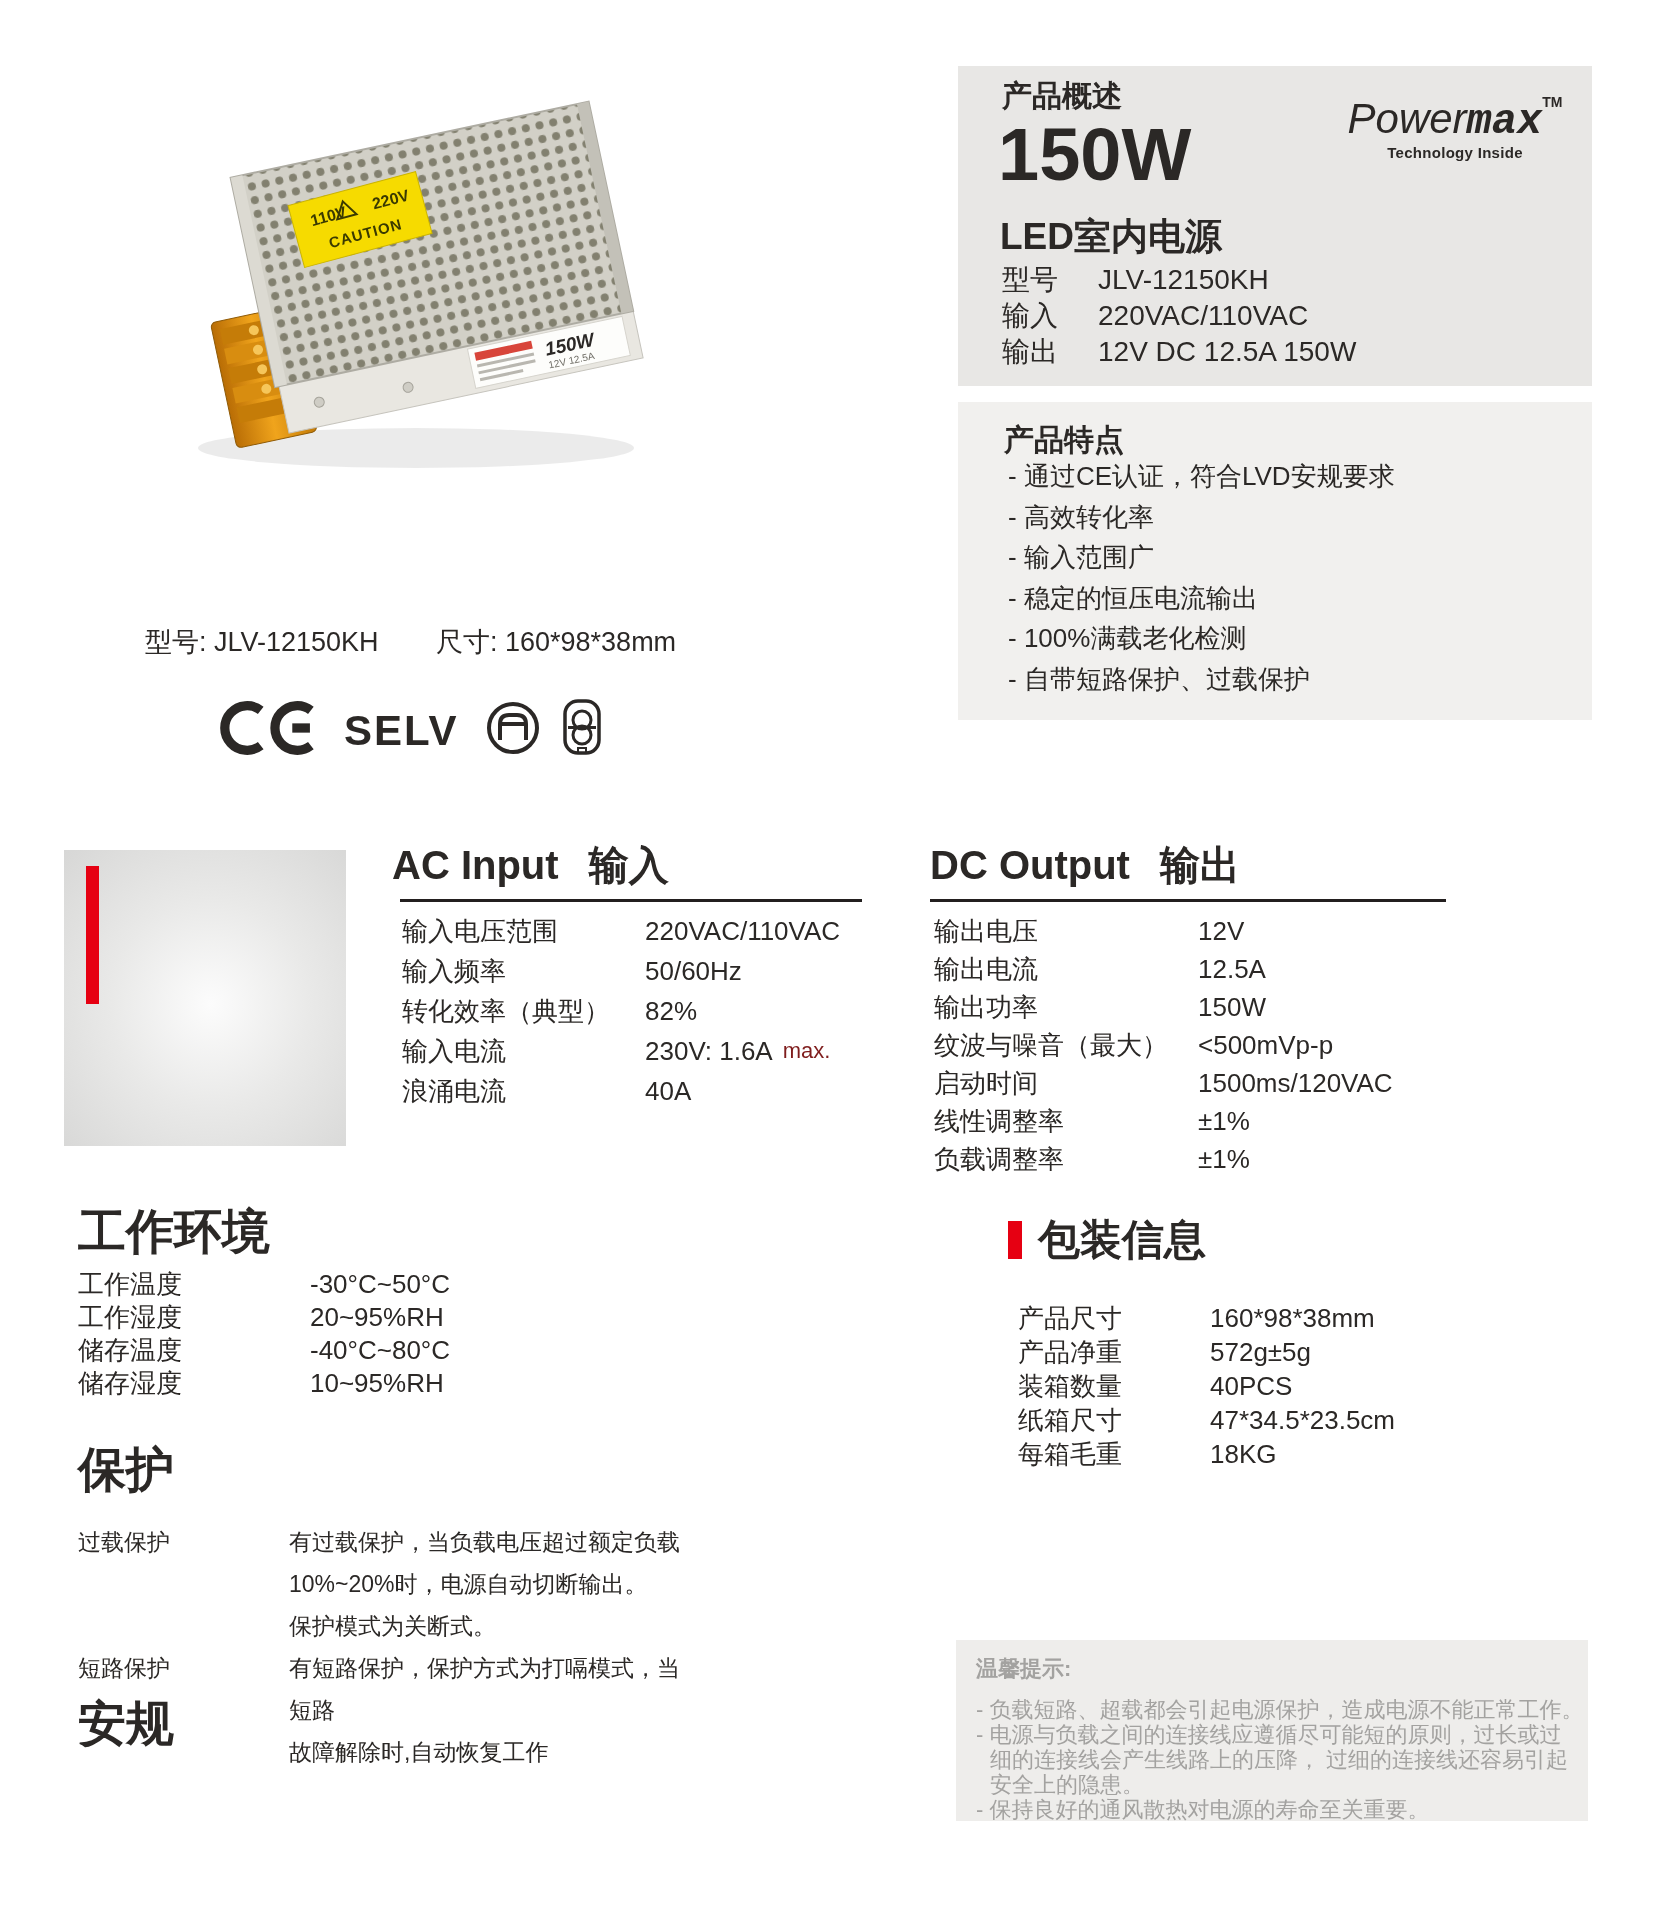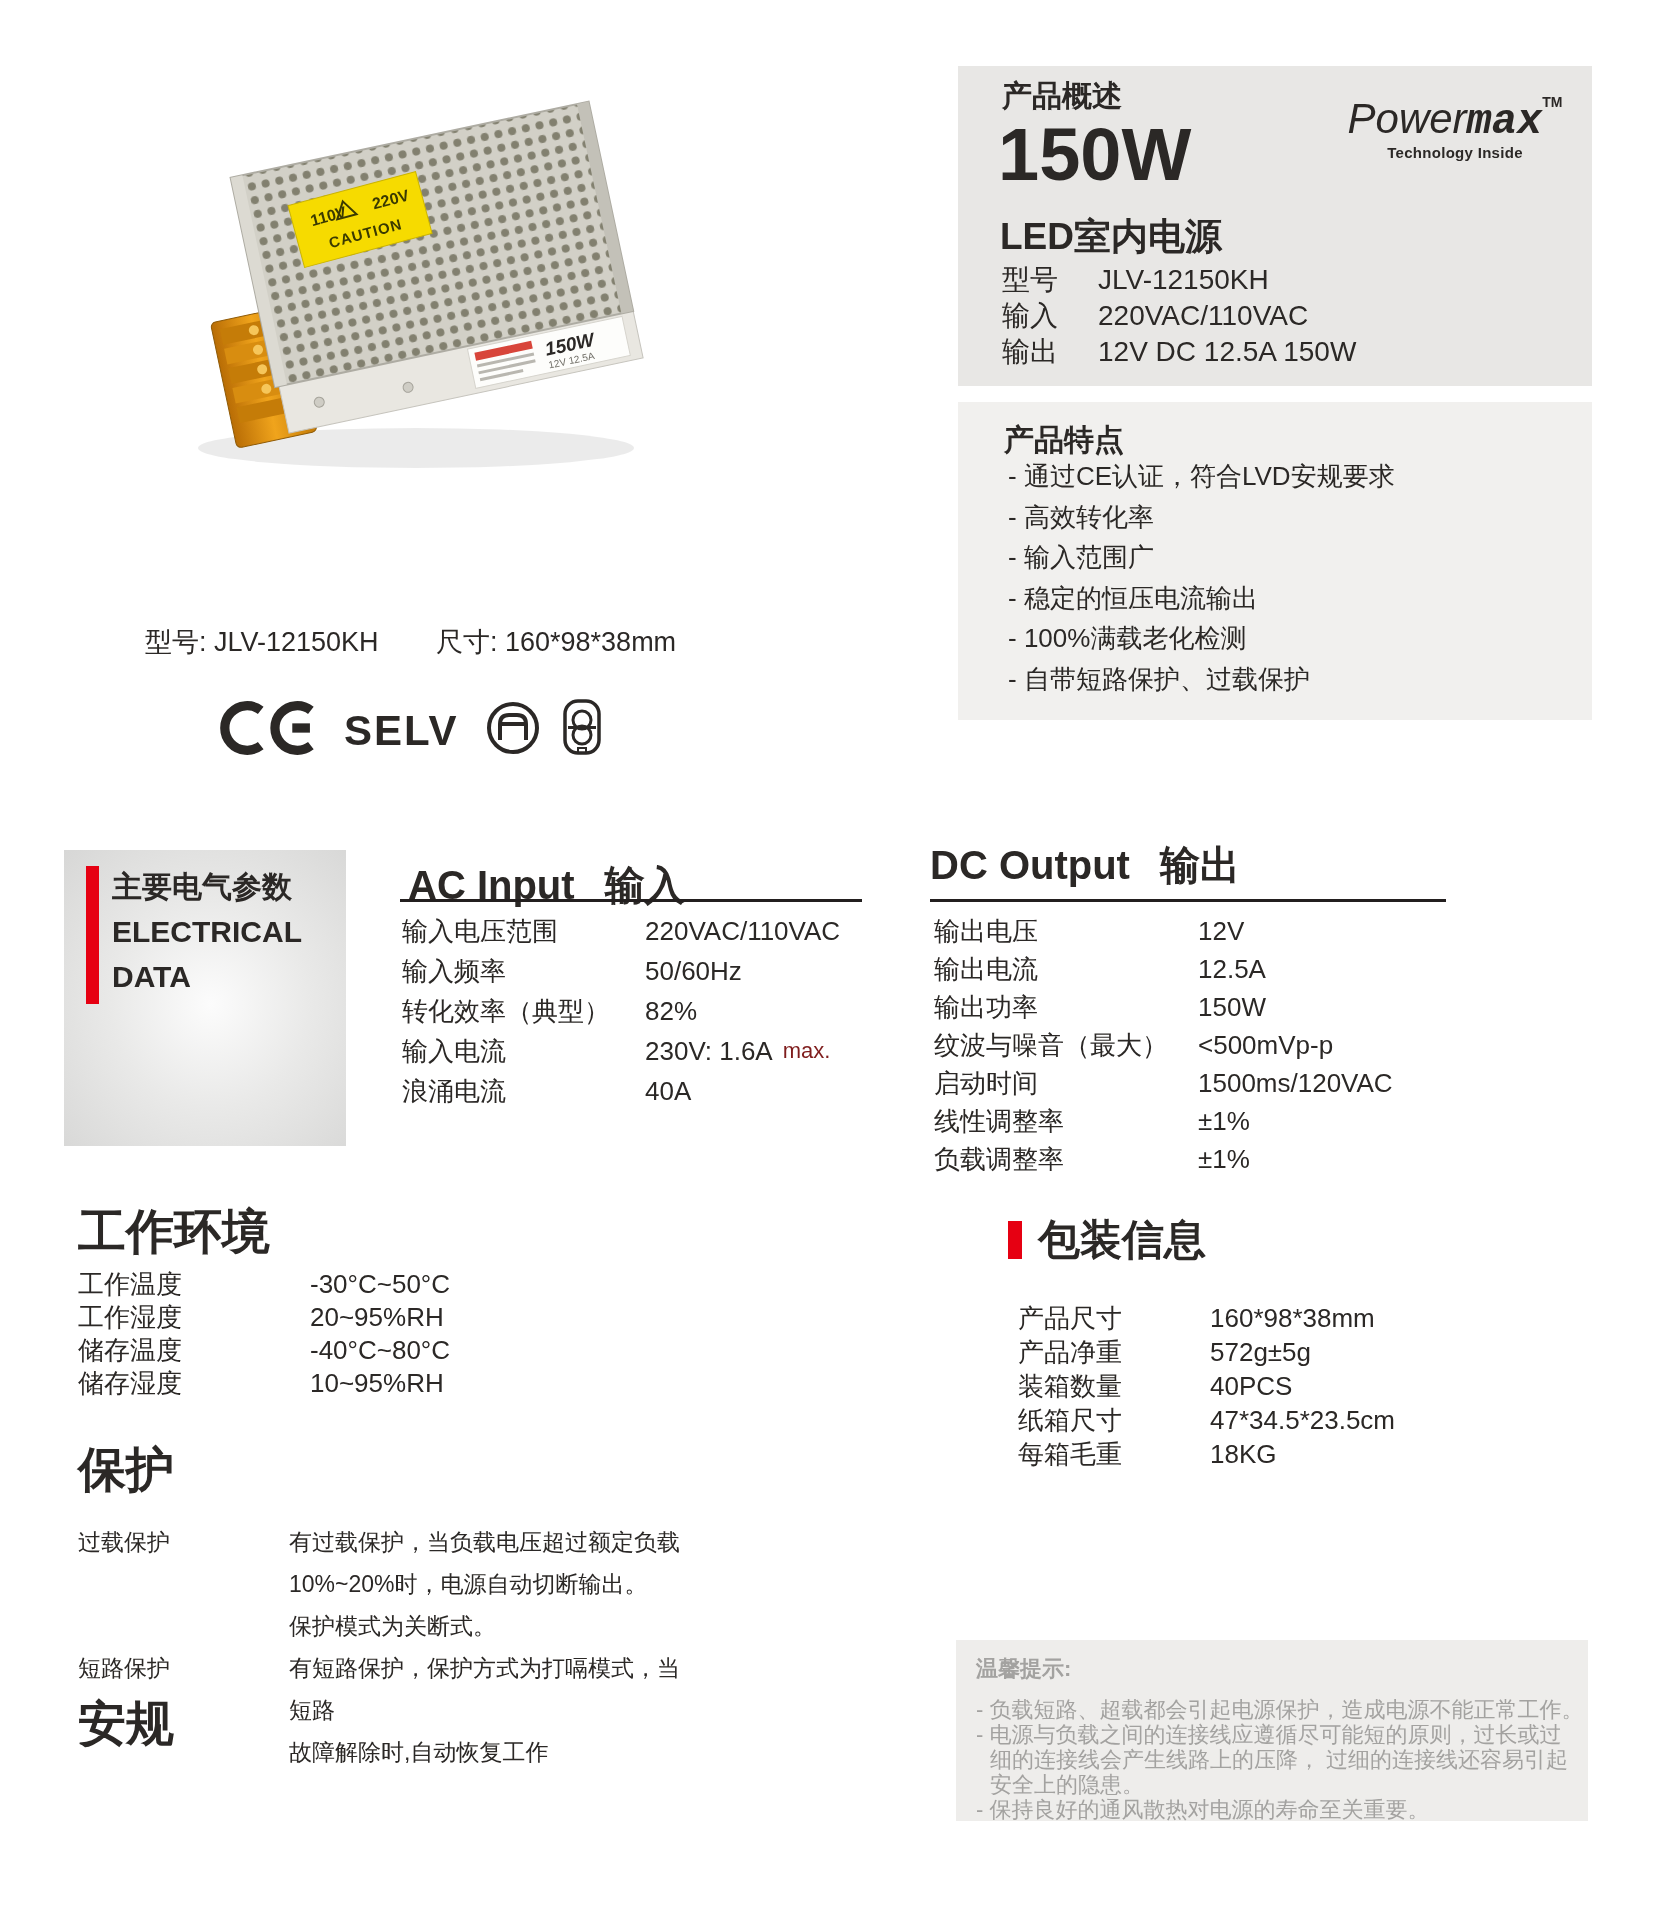"主要电气参数" div.abs { html: <div> <div>主要电气参数</div> <div>ELECTRICAL</div> <div>DATA</div> </div> -> none }
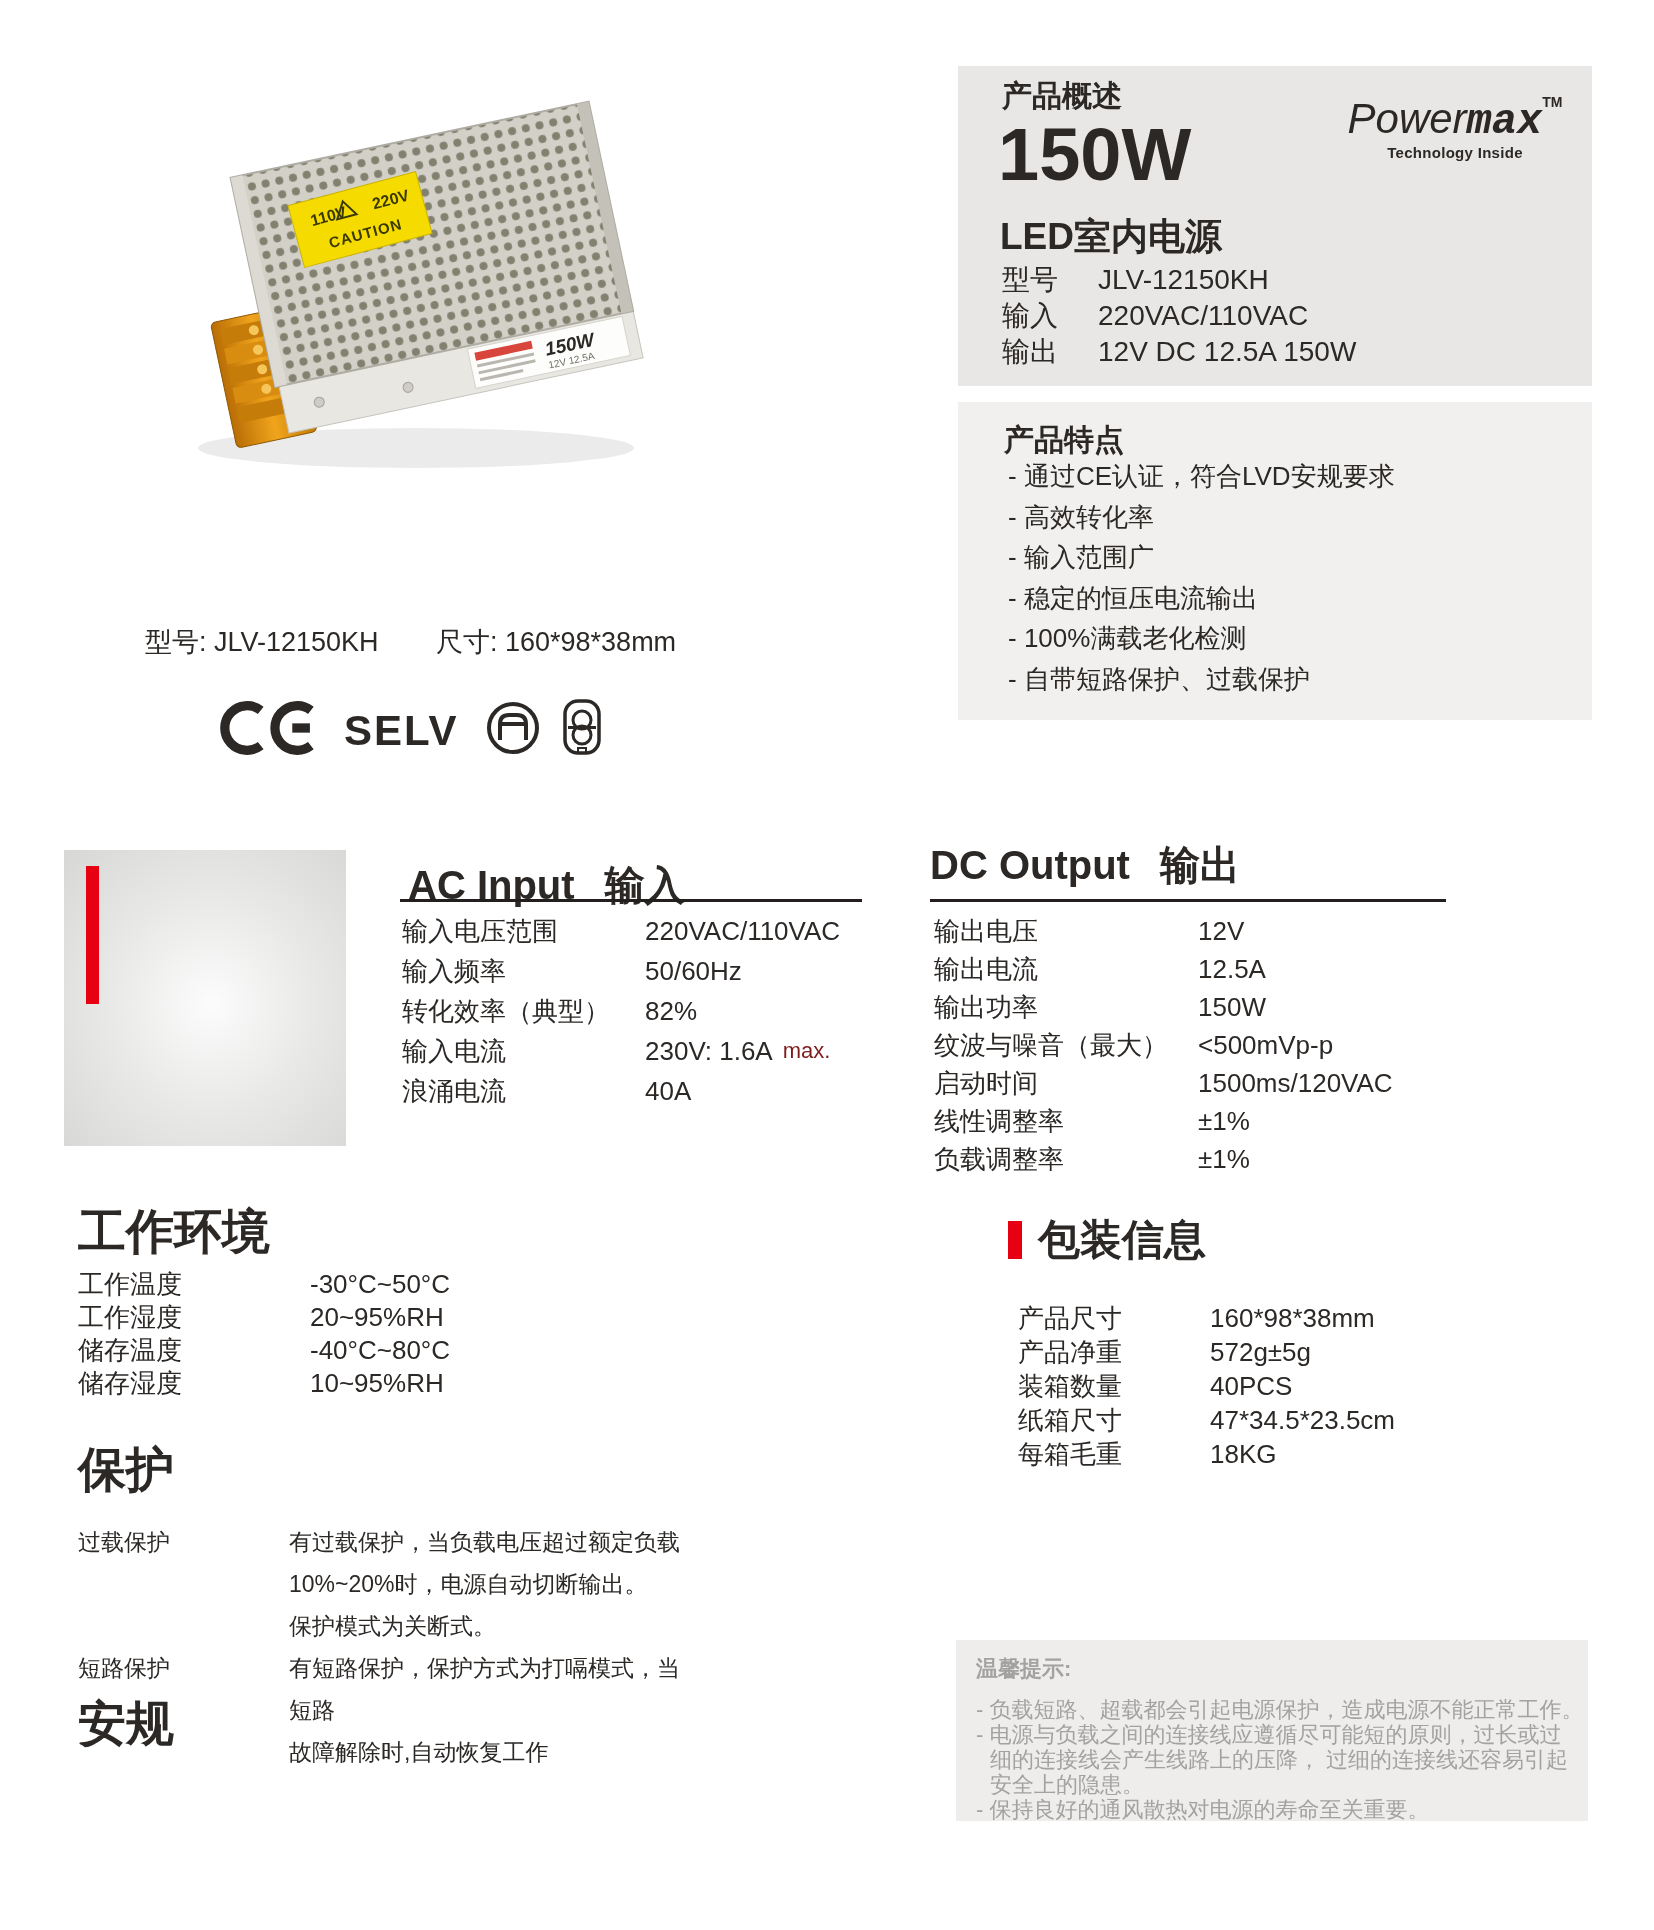"AC Input 输入" #ac-title { left: 408px -> 392px; margin-top: 20px -> none }
